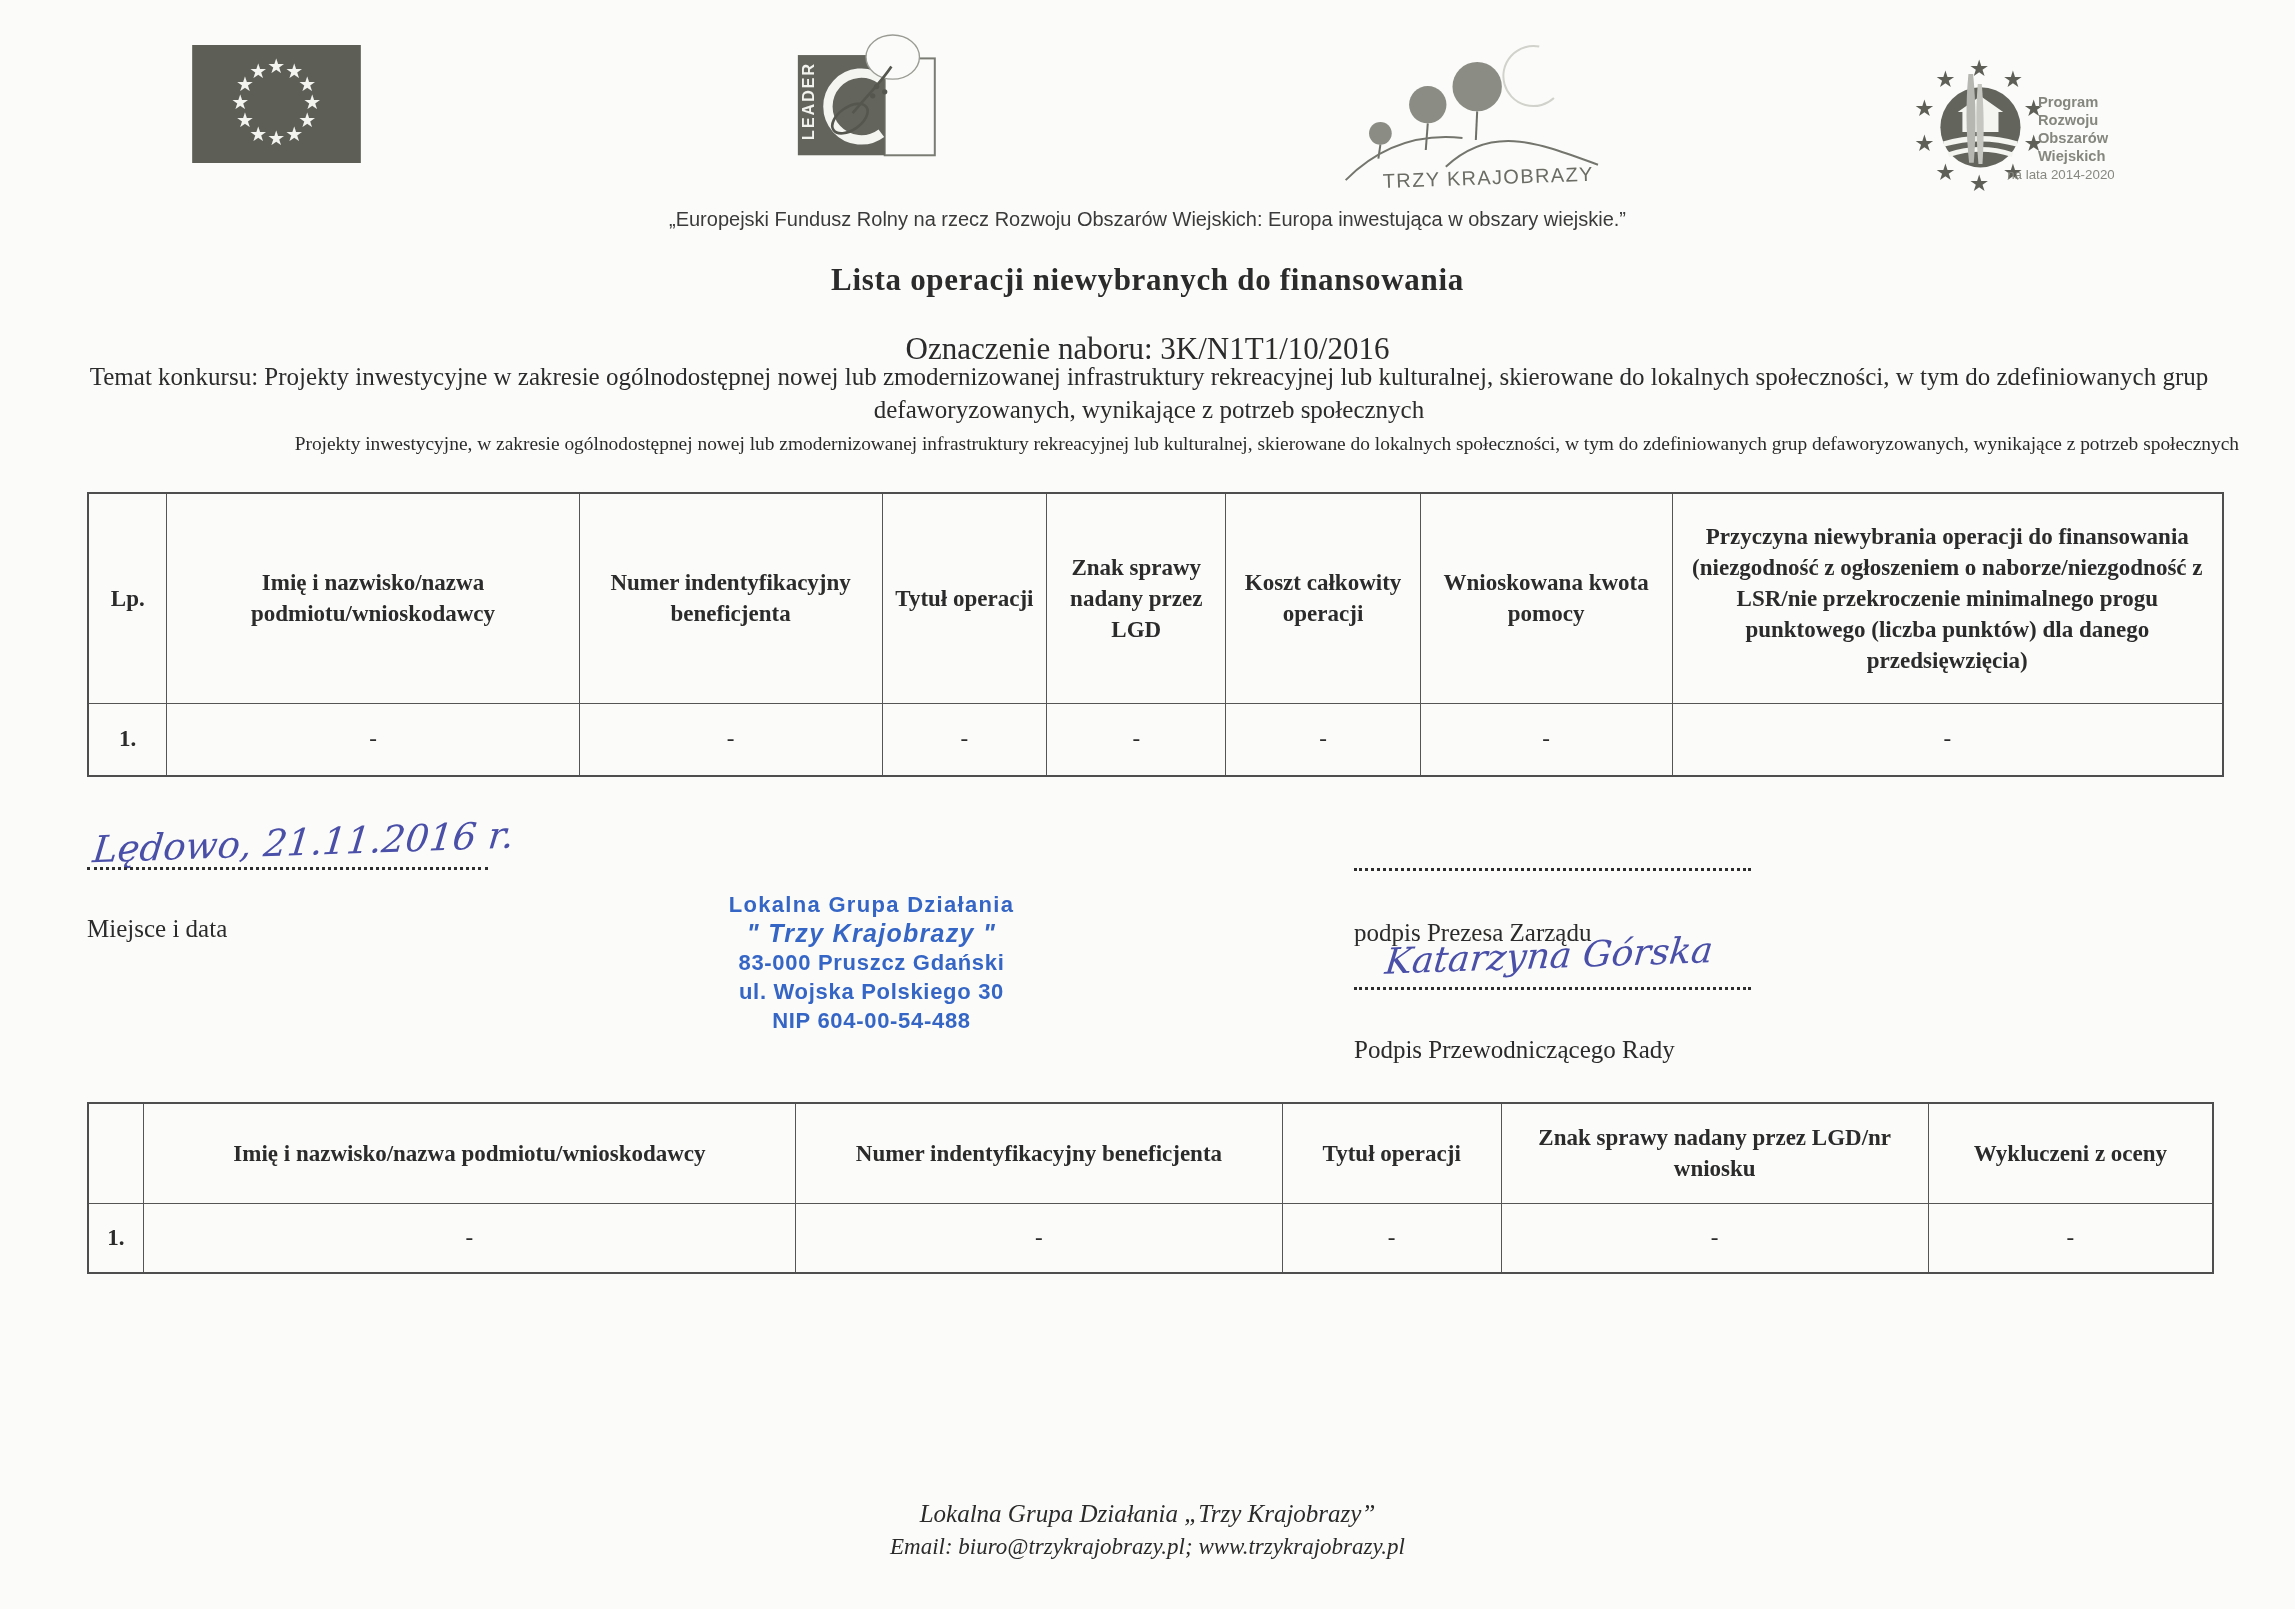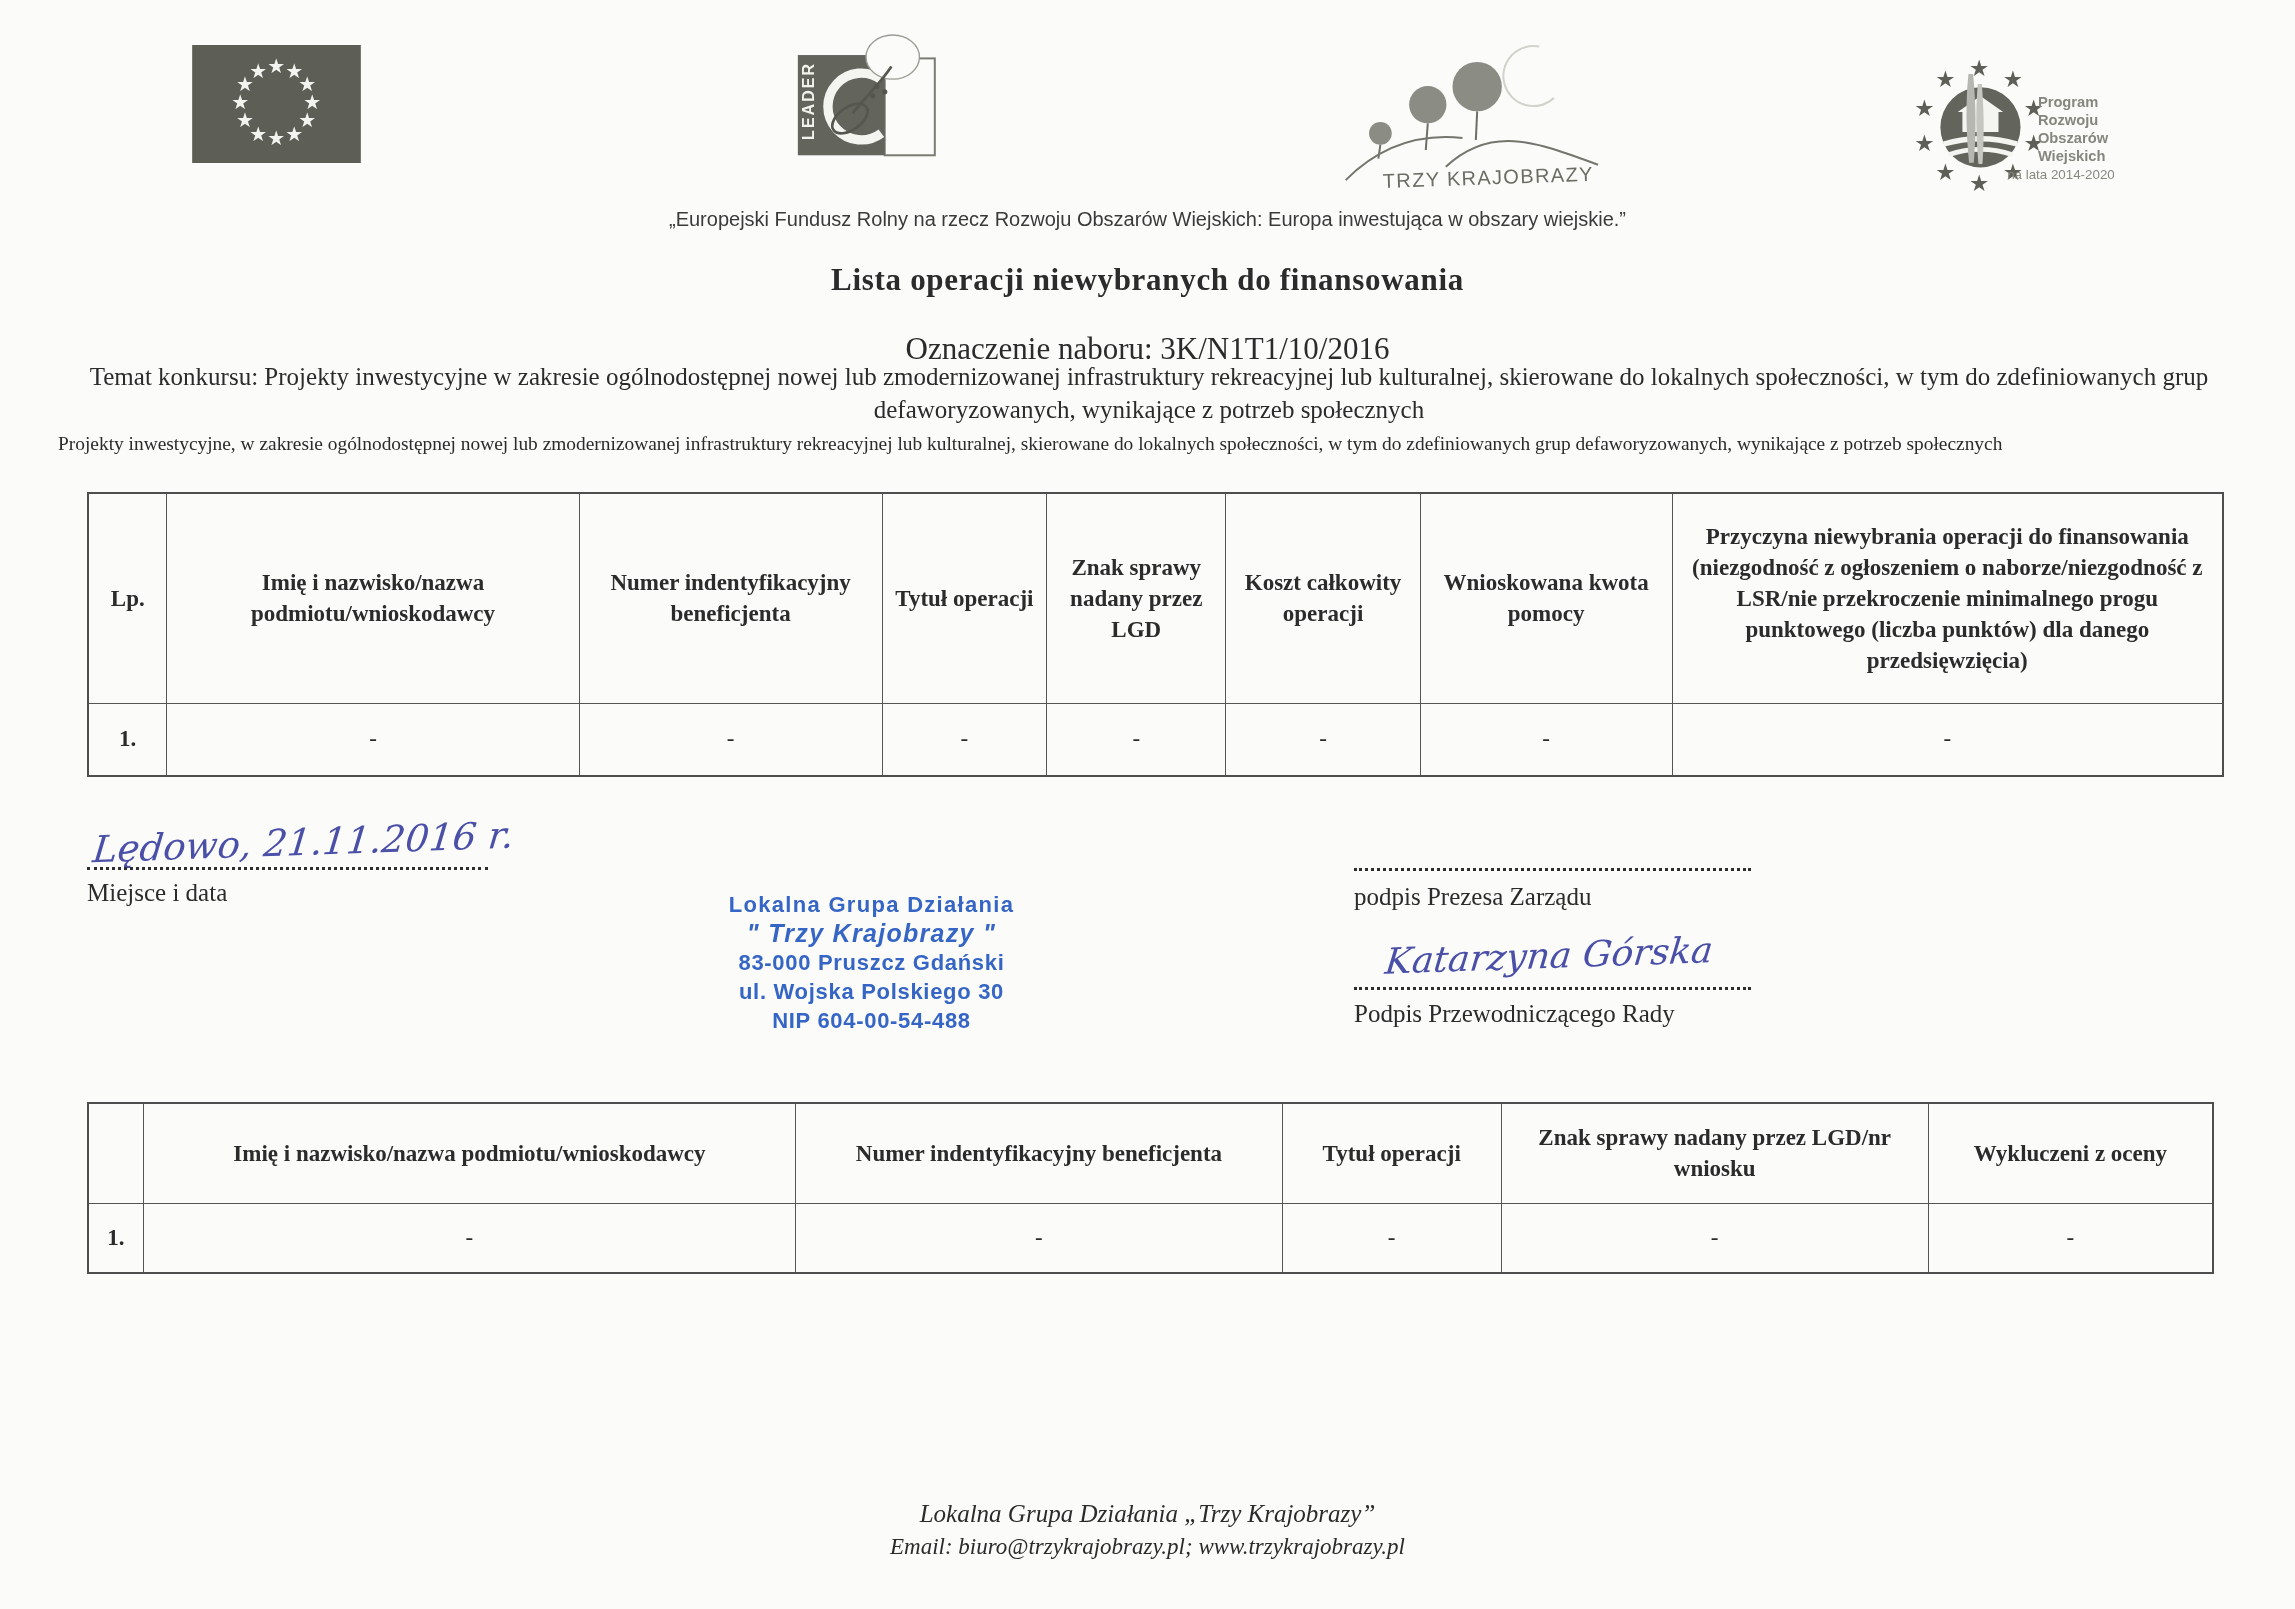"Projekty inwestycyjne, w zakresie" .temat-small { left: 58px -> 35px; text-align: left -> right }
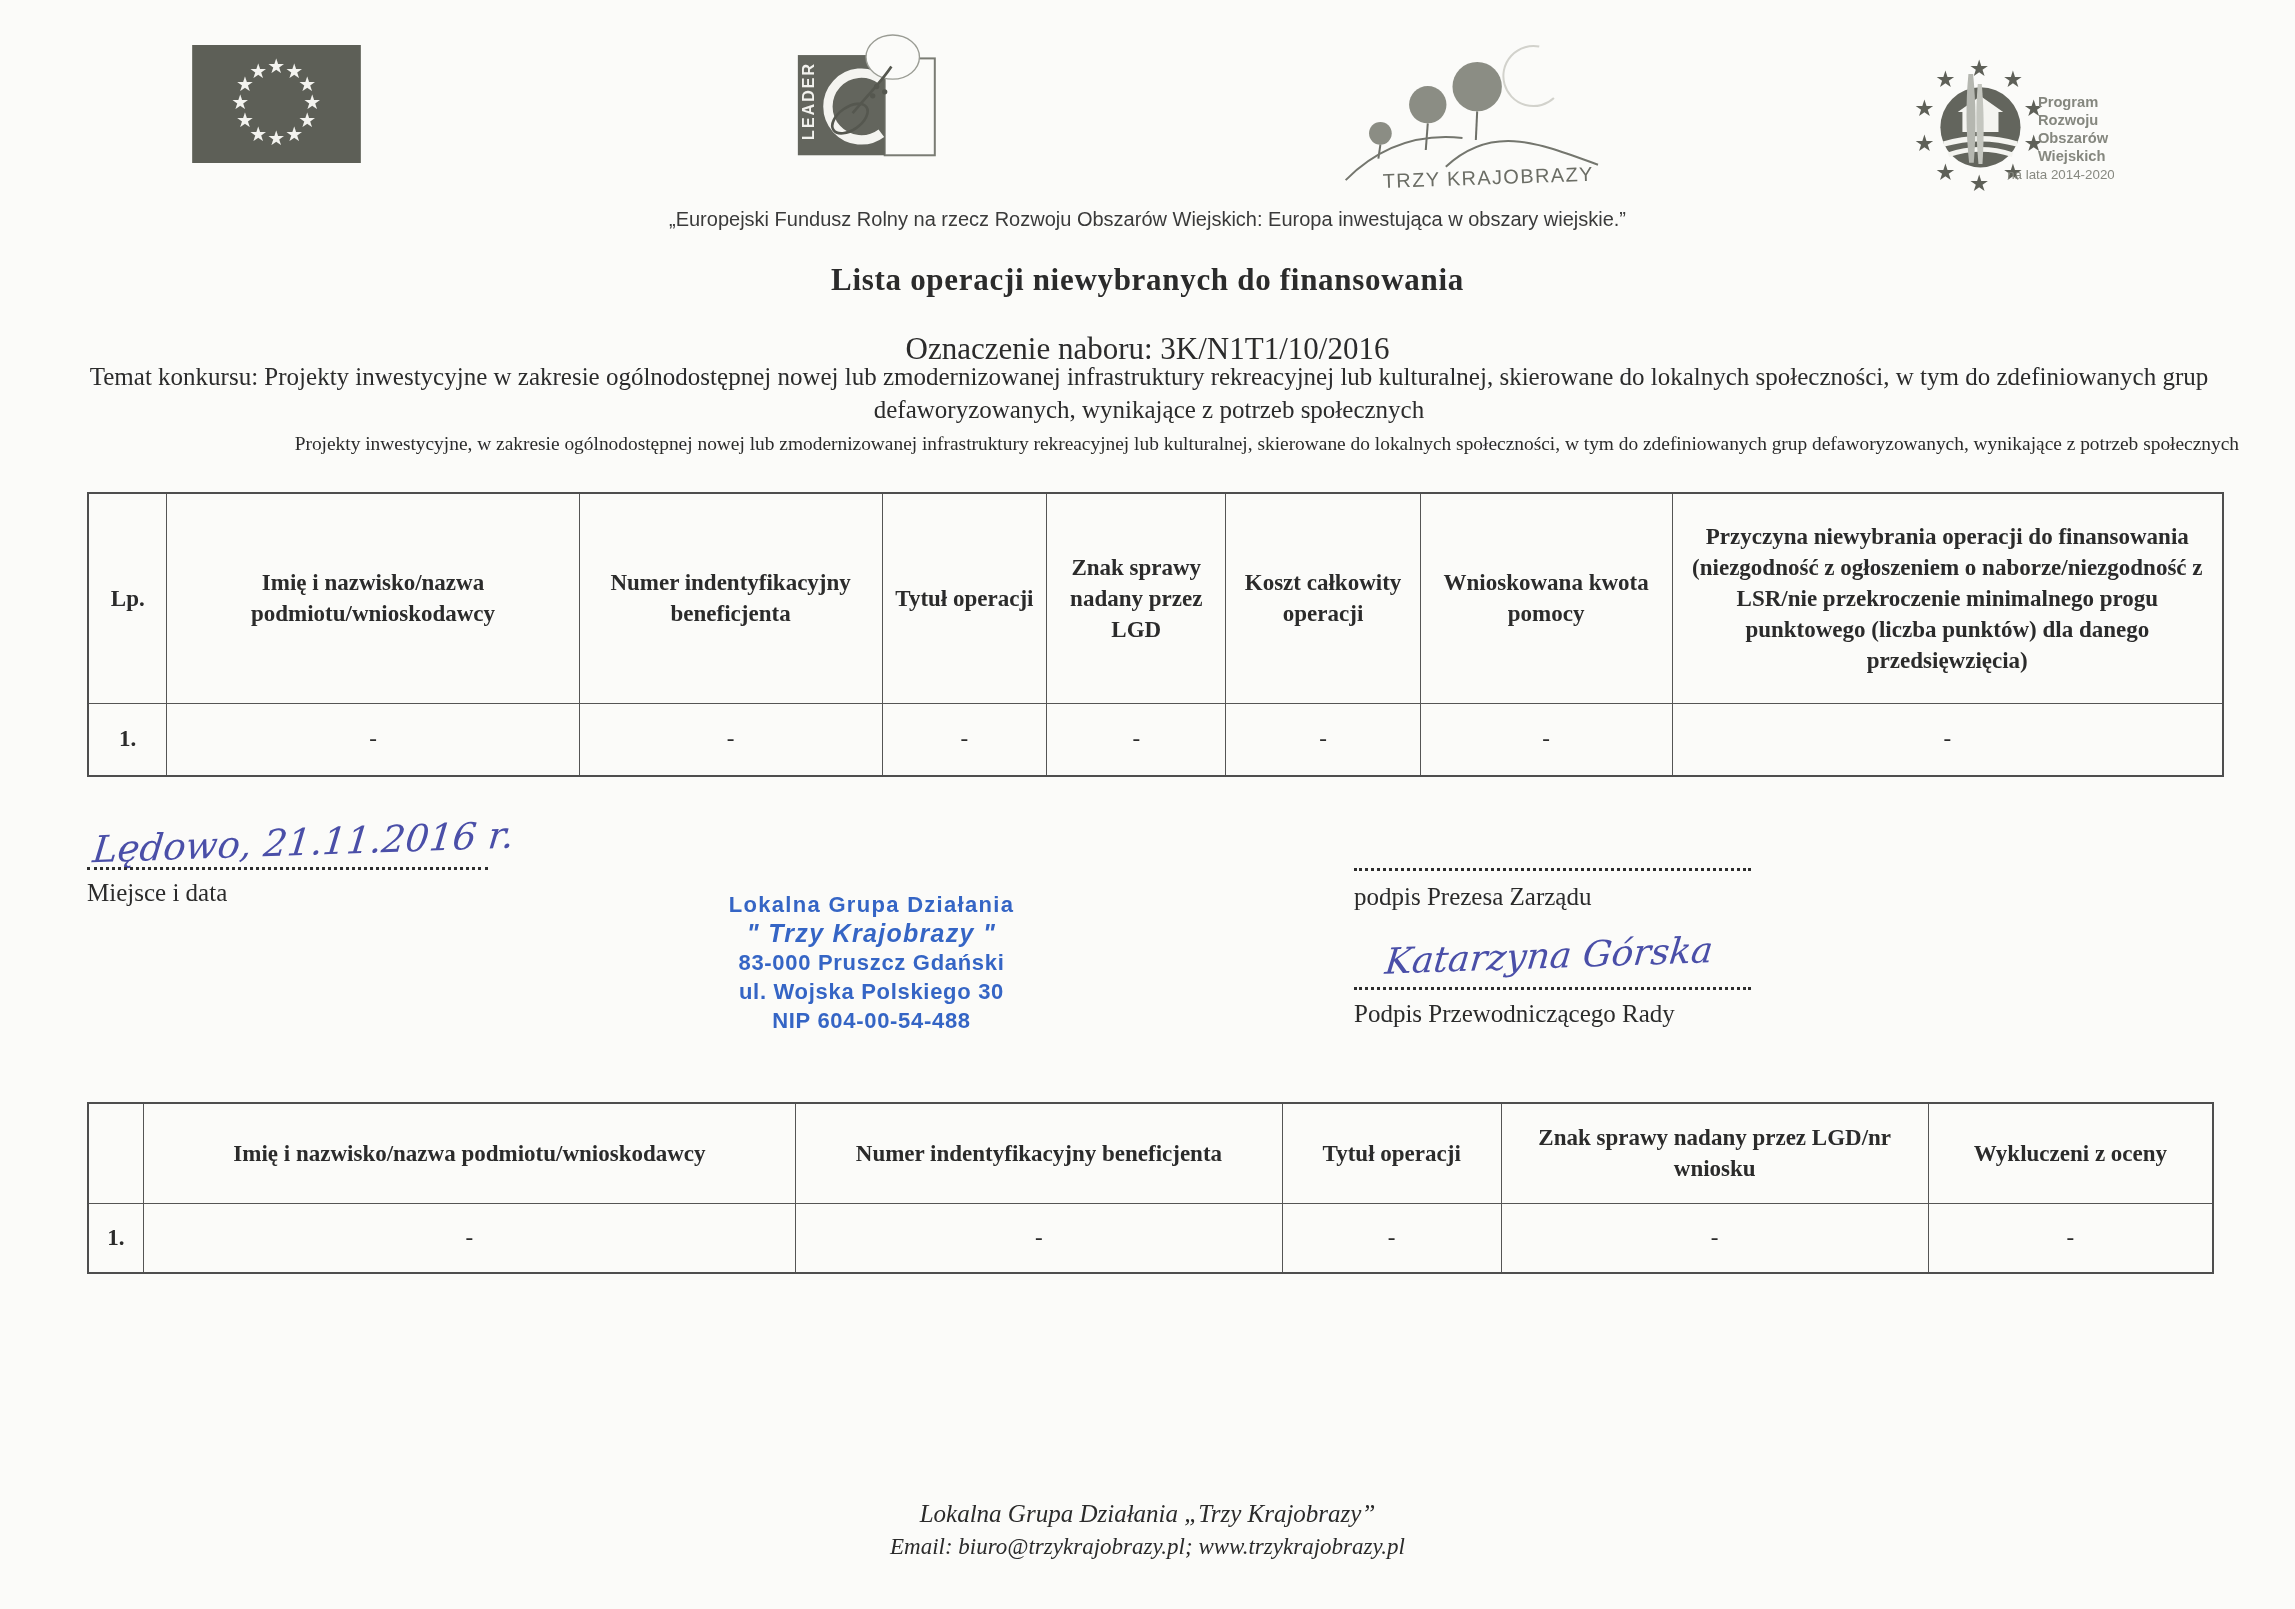"Miejsce i data" .label { margin-top: none -> 36px }
